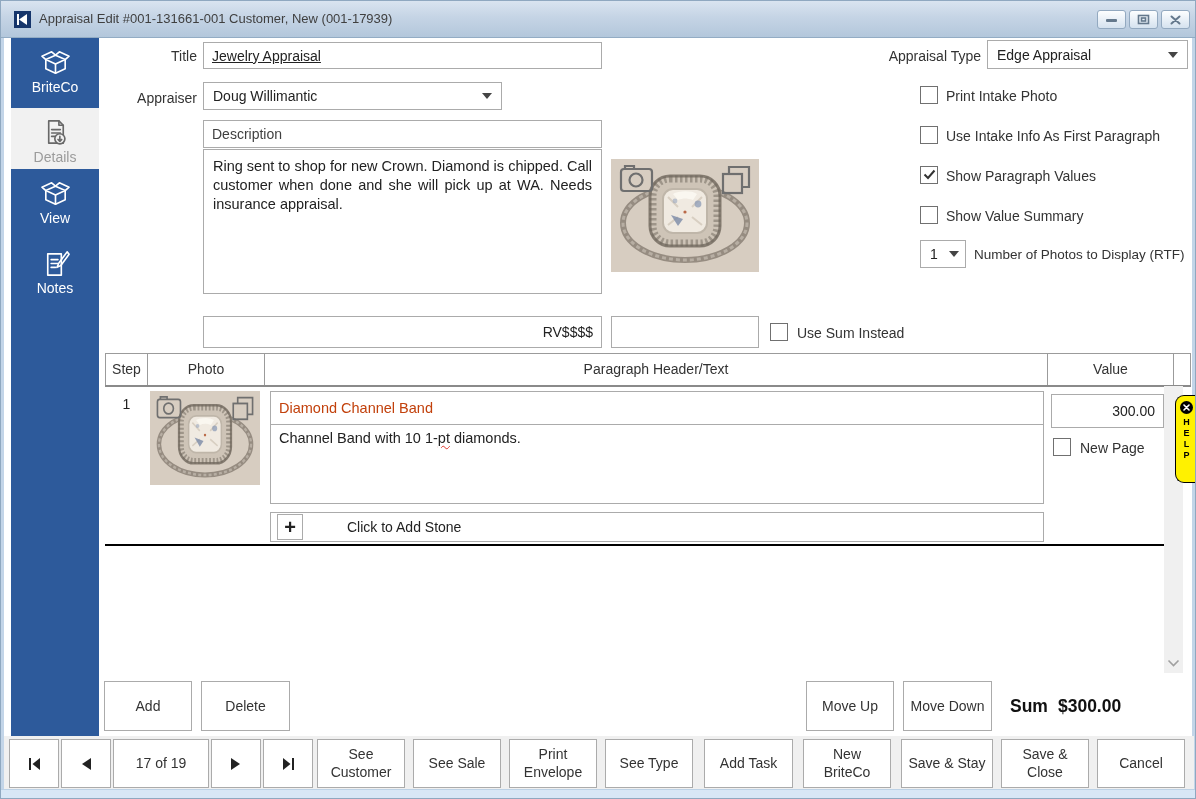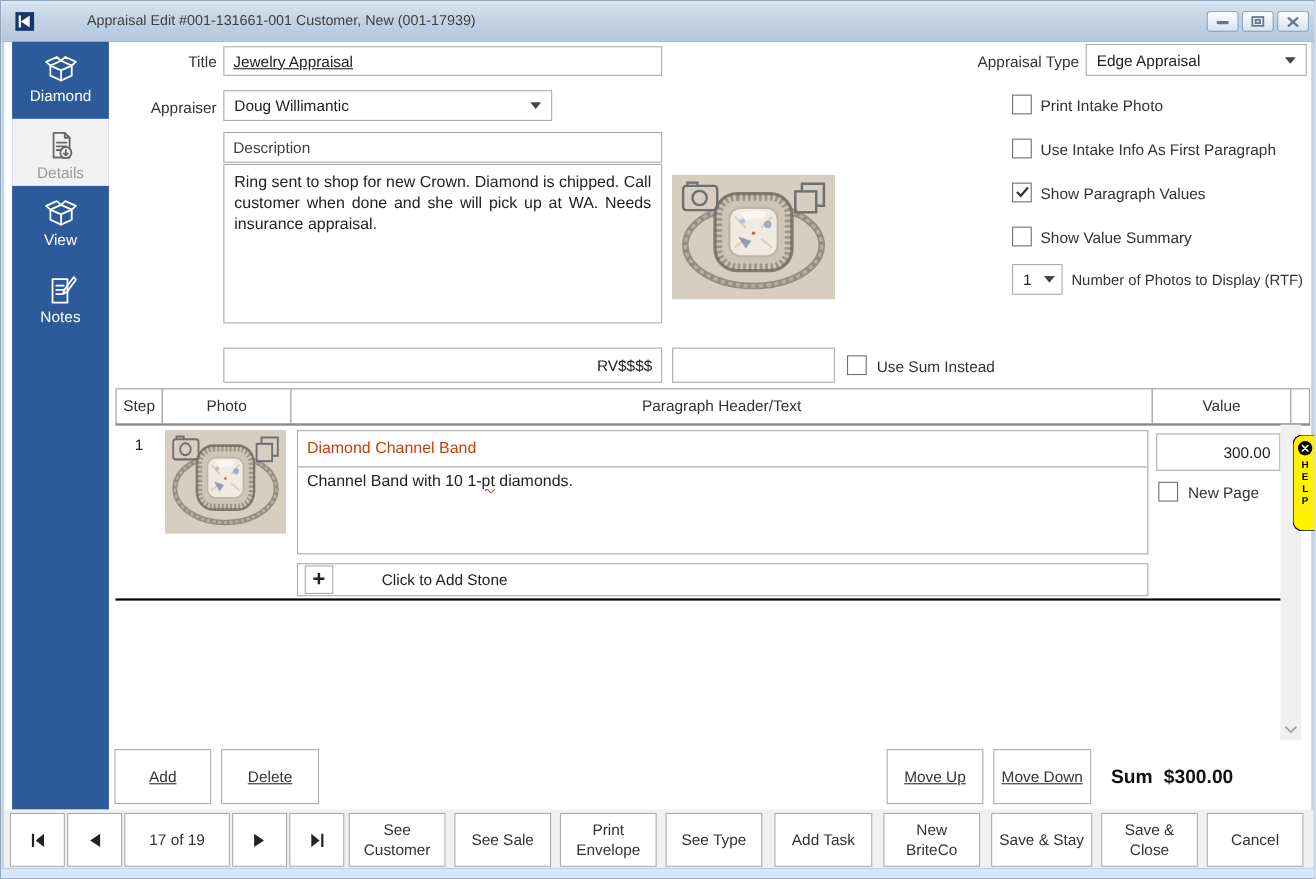"Appraisal Edit #001-131661-001 Customer," .title-text { margin-left: 40px -> none }
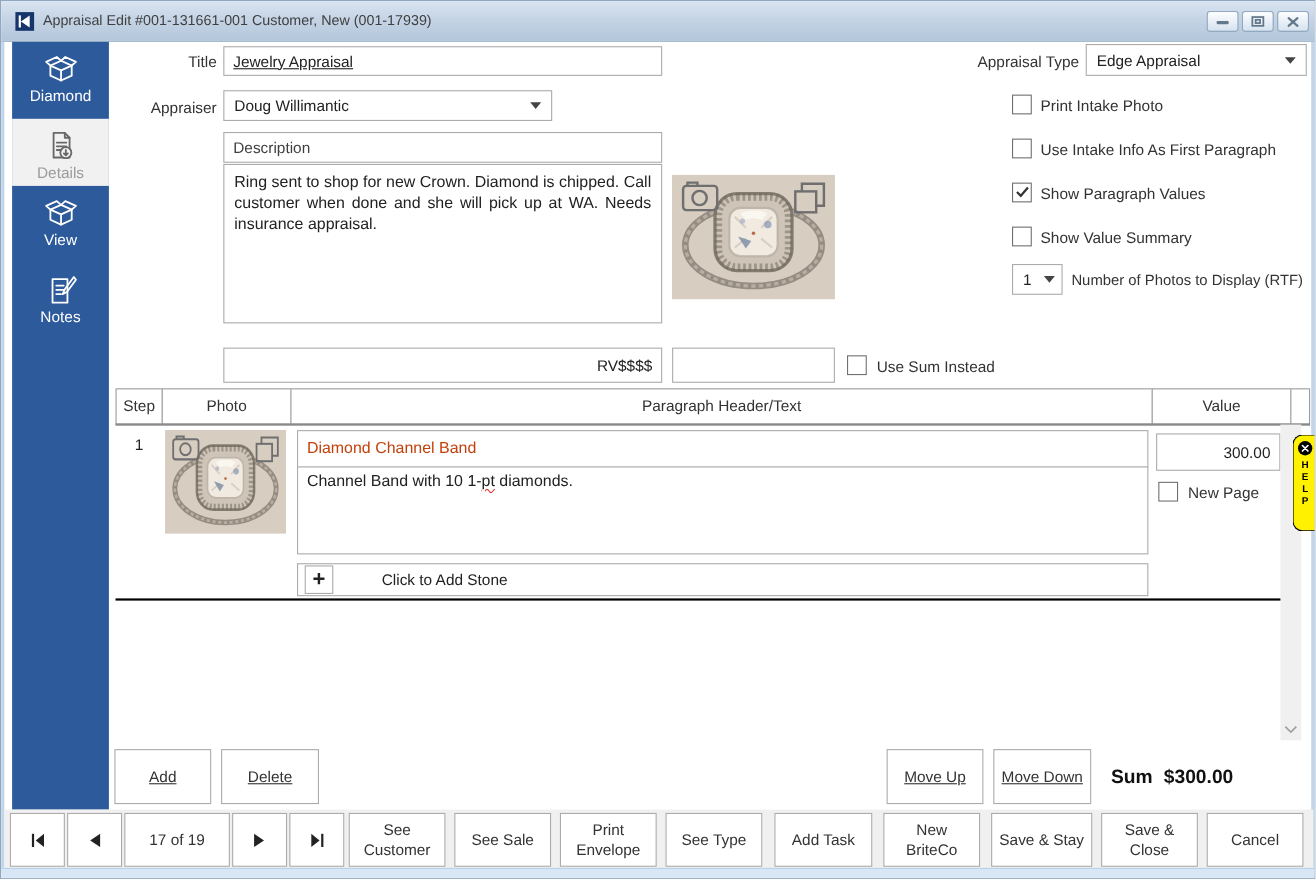"Diamond" div.tab-label { text: Diamond -> BriteCo }
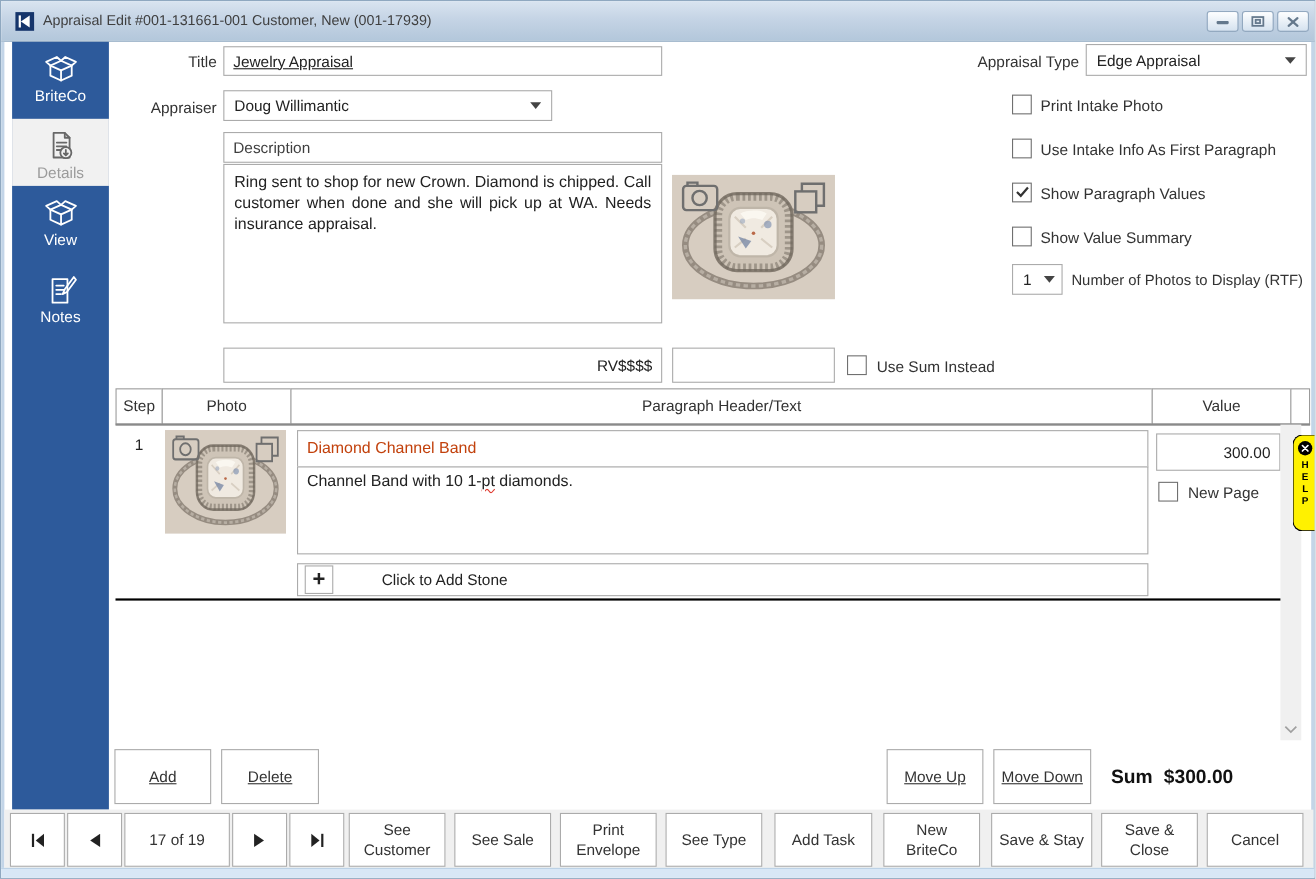"Add" .act-btn { text-decoration: underline -> none }
